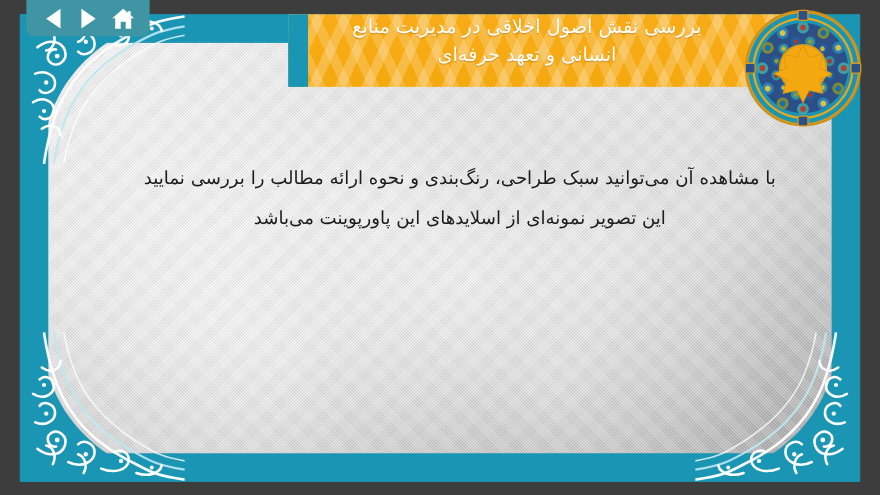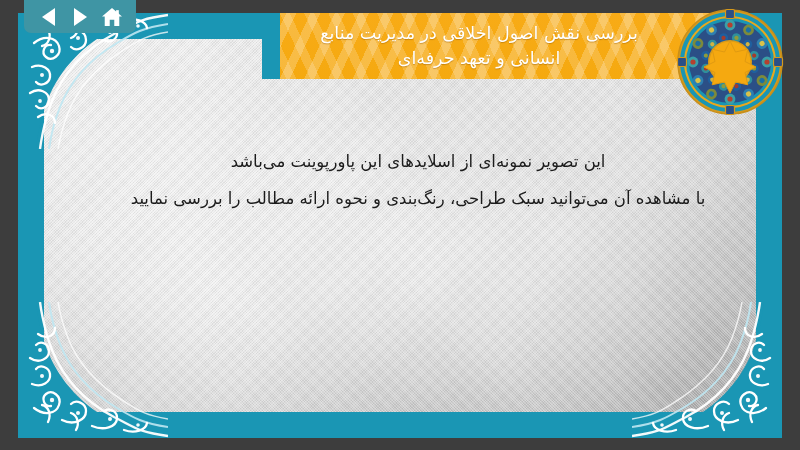"بررسی نقش اصول اخلاقی در" .banner { align-items: center -> flex-start }
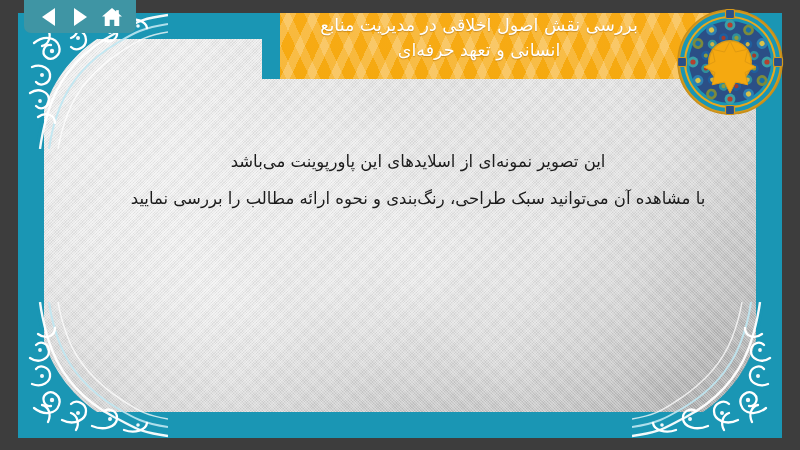"این تصویر نمونه‌ای از اسلایدهای" p { order: before "با مشاهده آن میتوانید سبک" -> after "با مشاهده آن میتوانید سبک" }
